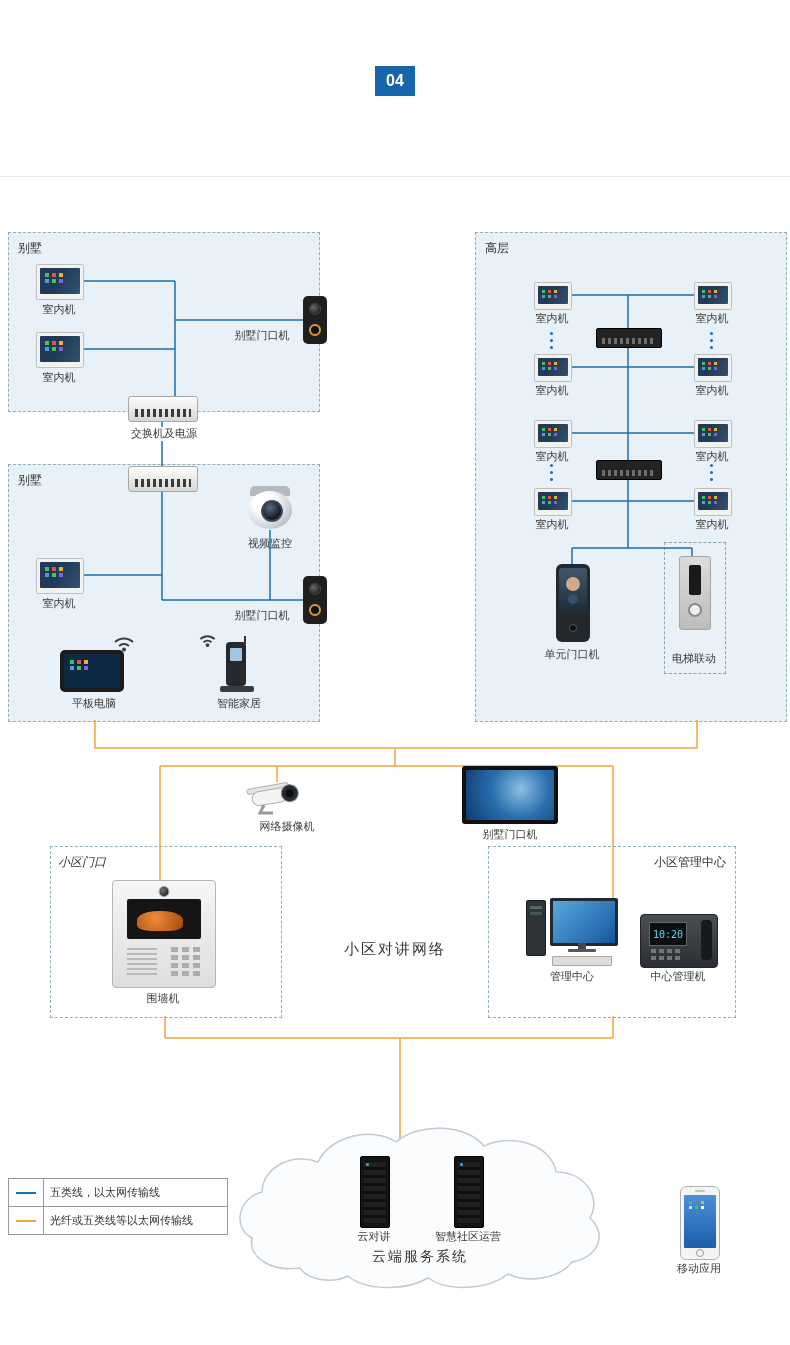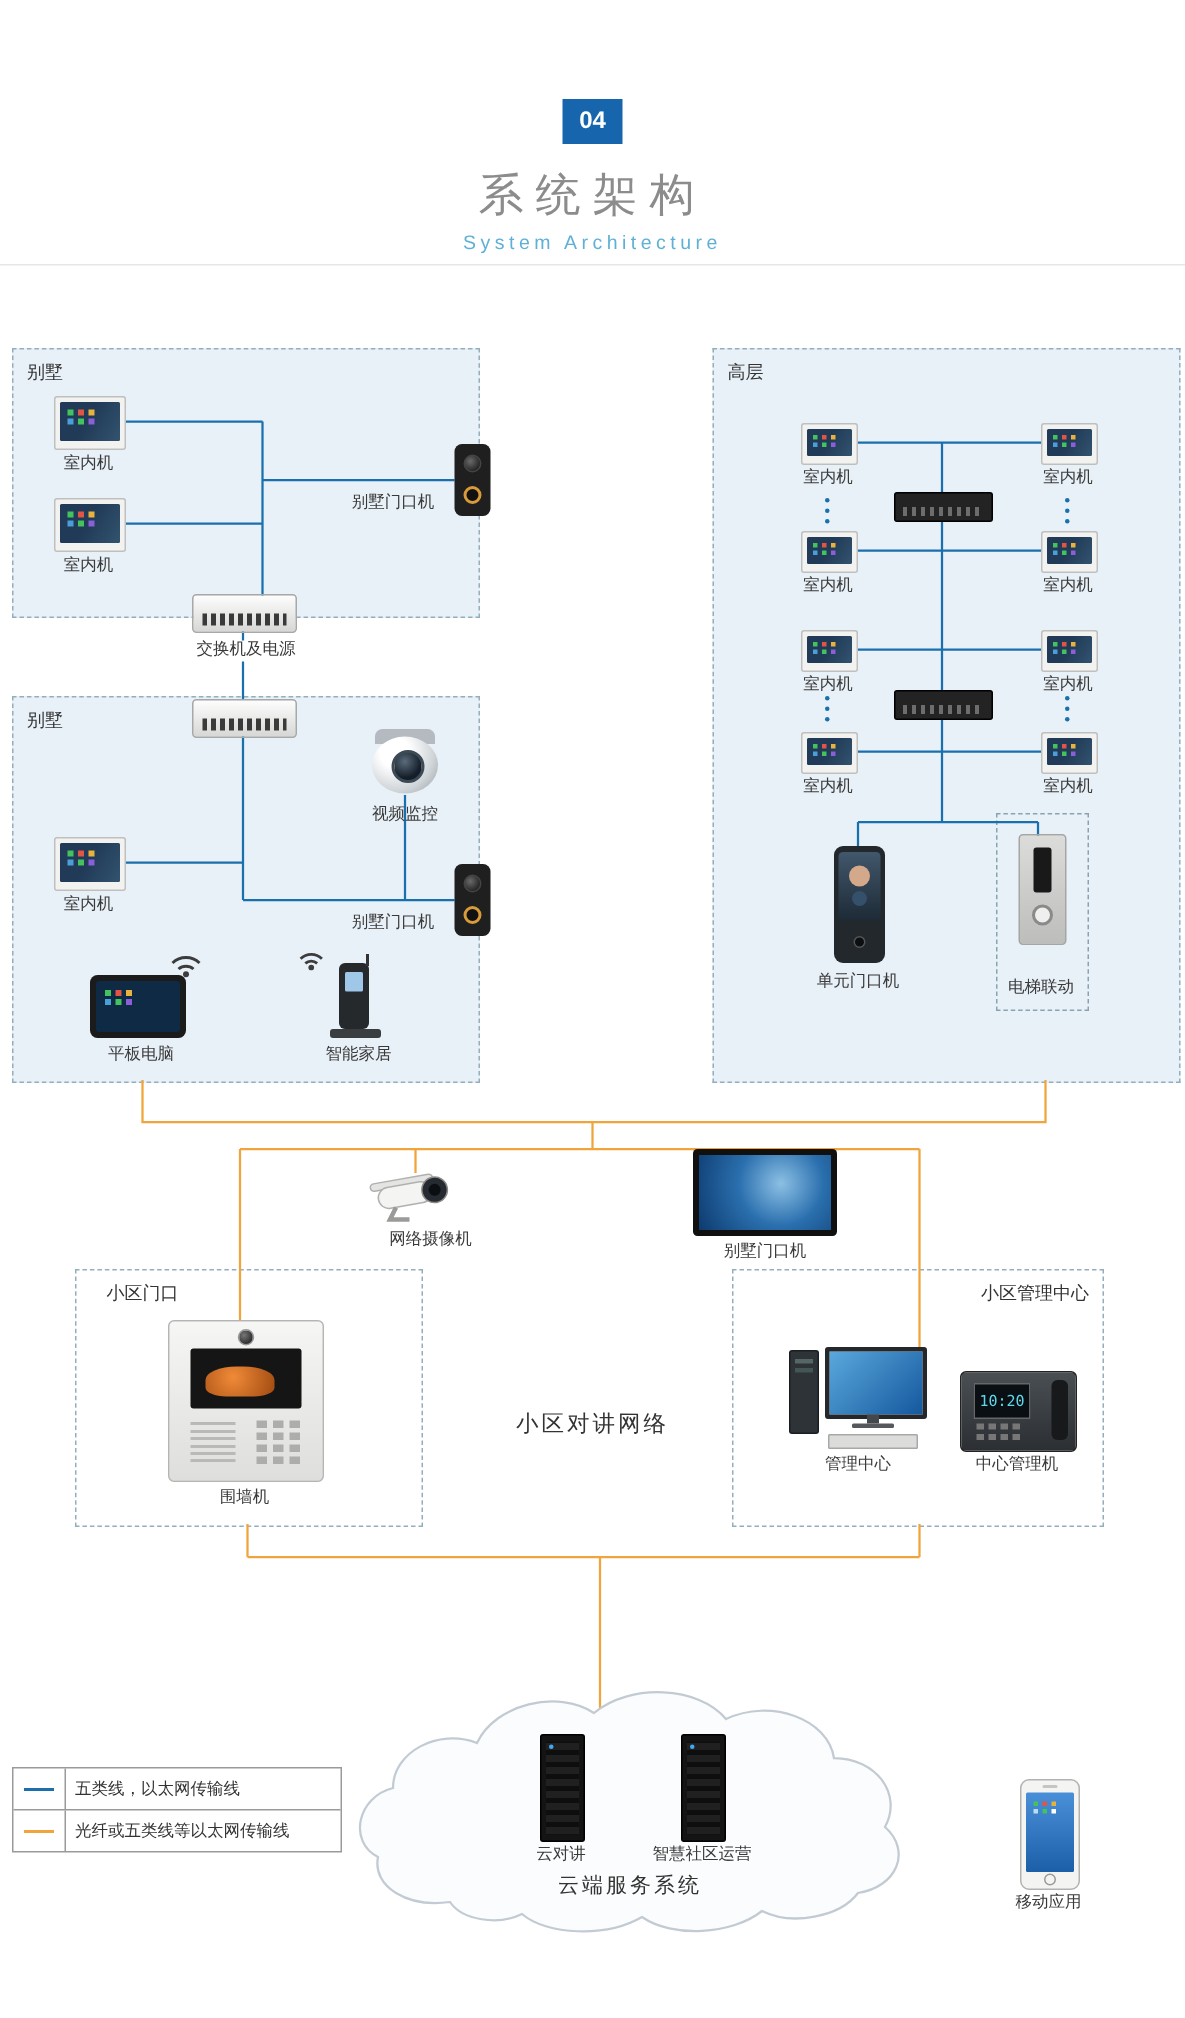"系统架构" div.title { html: <div>系统架构</div> -> none }
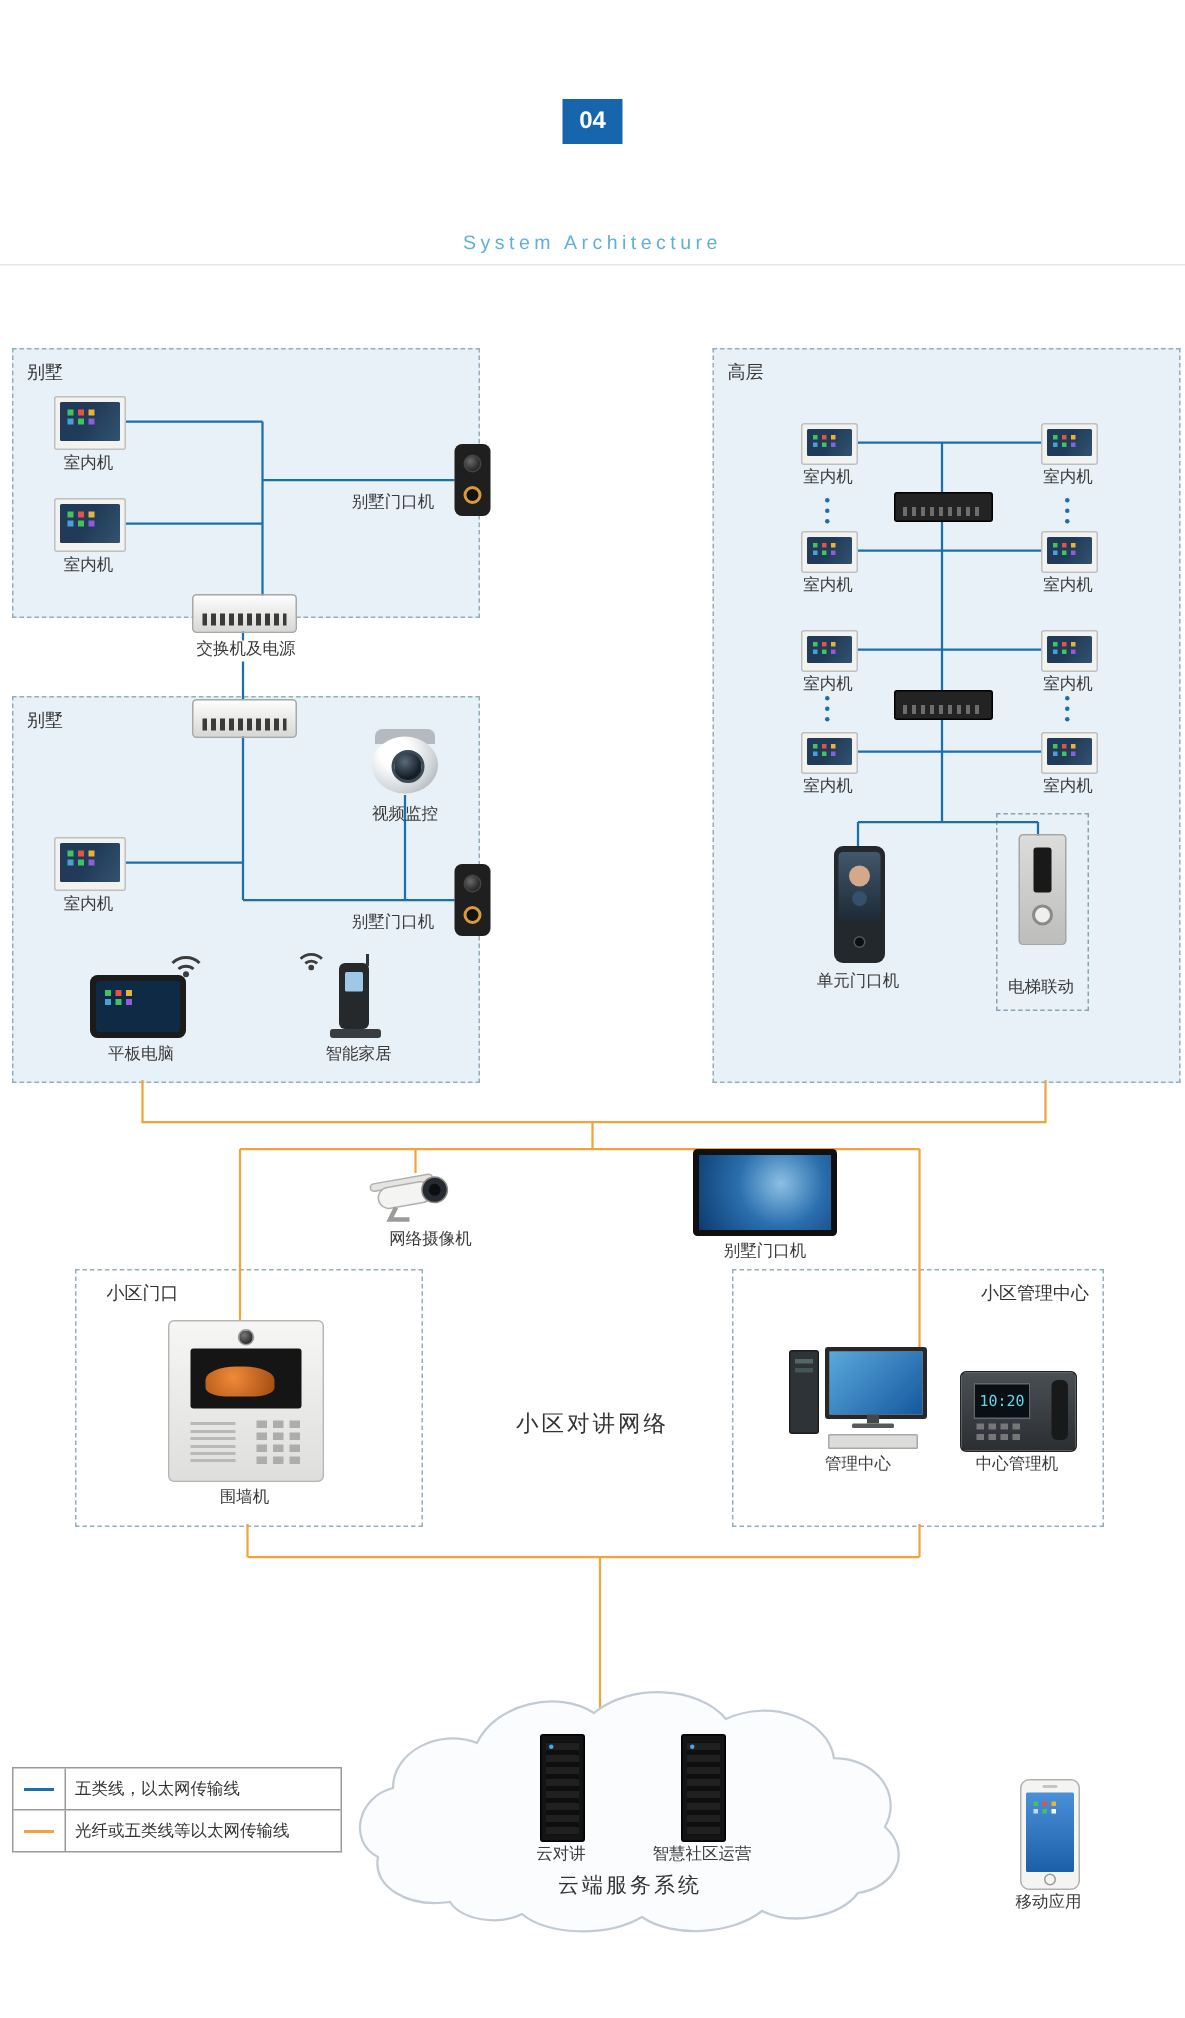"System Architecture" div.subtitle { html: <div>System Architecture</div> -> none }
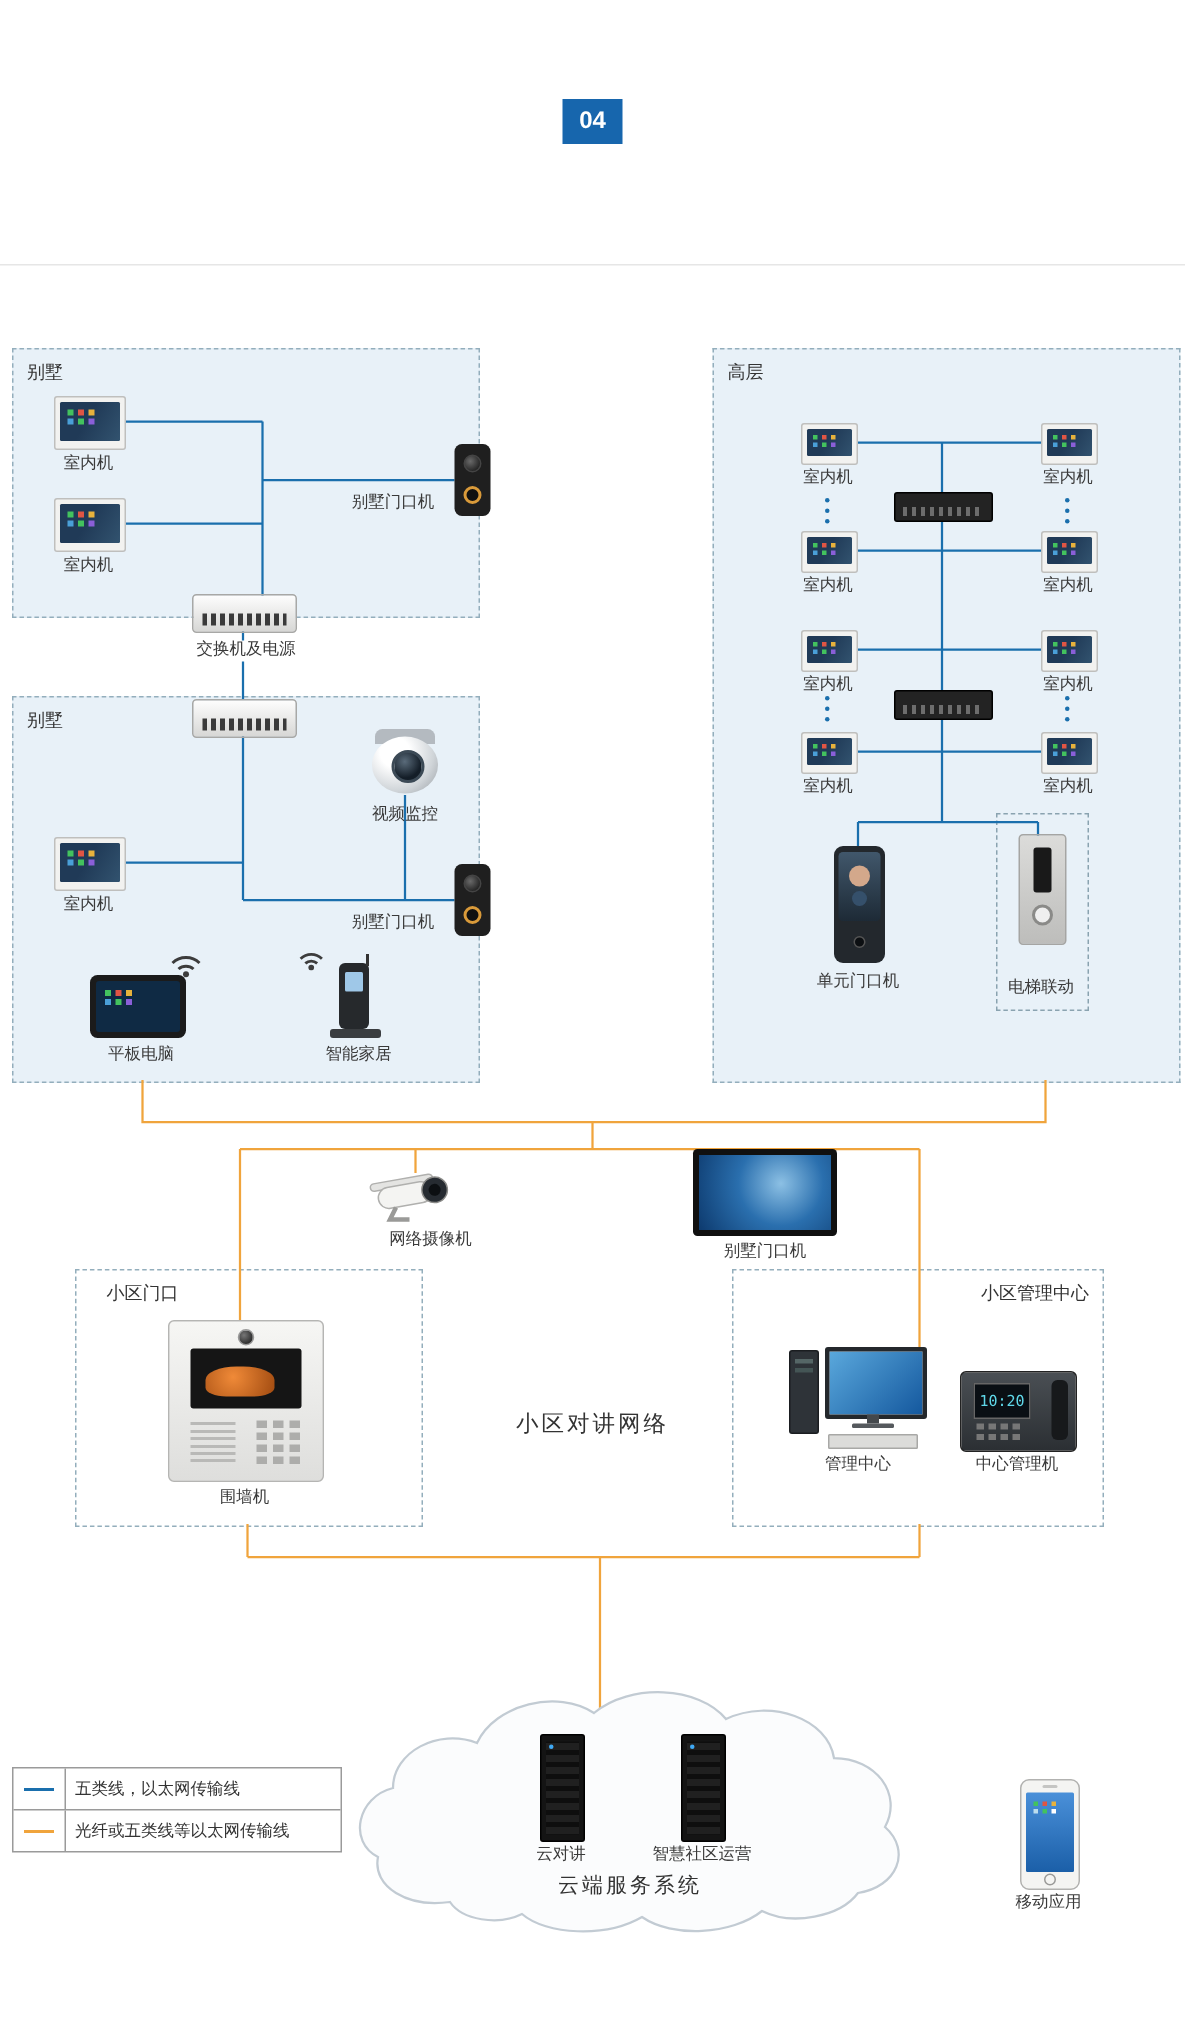"小区门口" div.boxlbl { font-style: none -> italic; left: 71px -> 58px }
